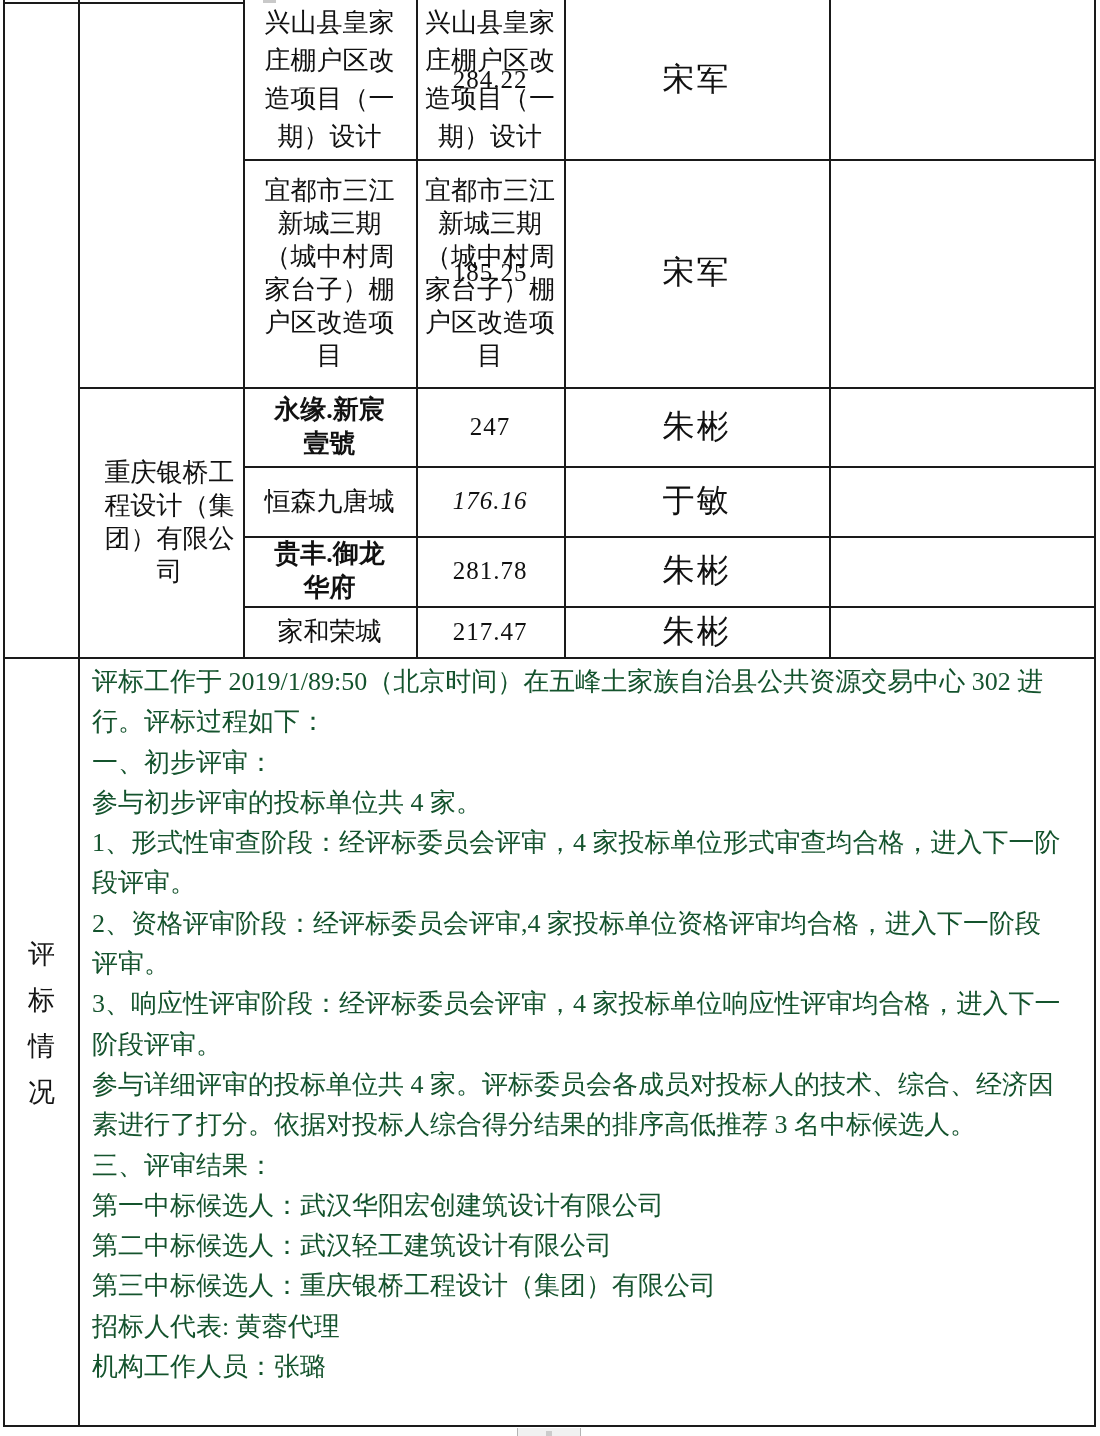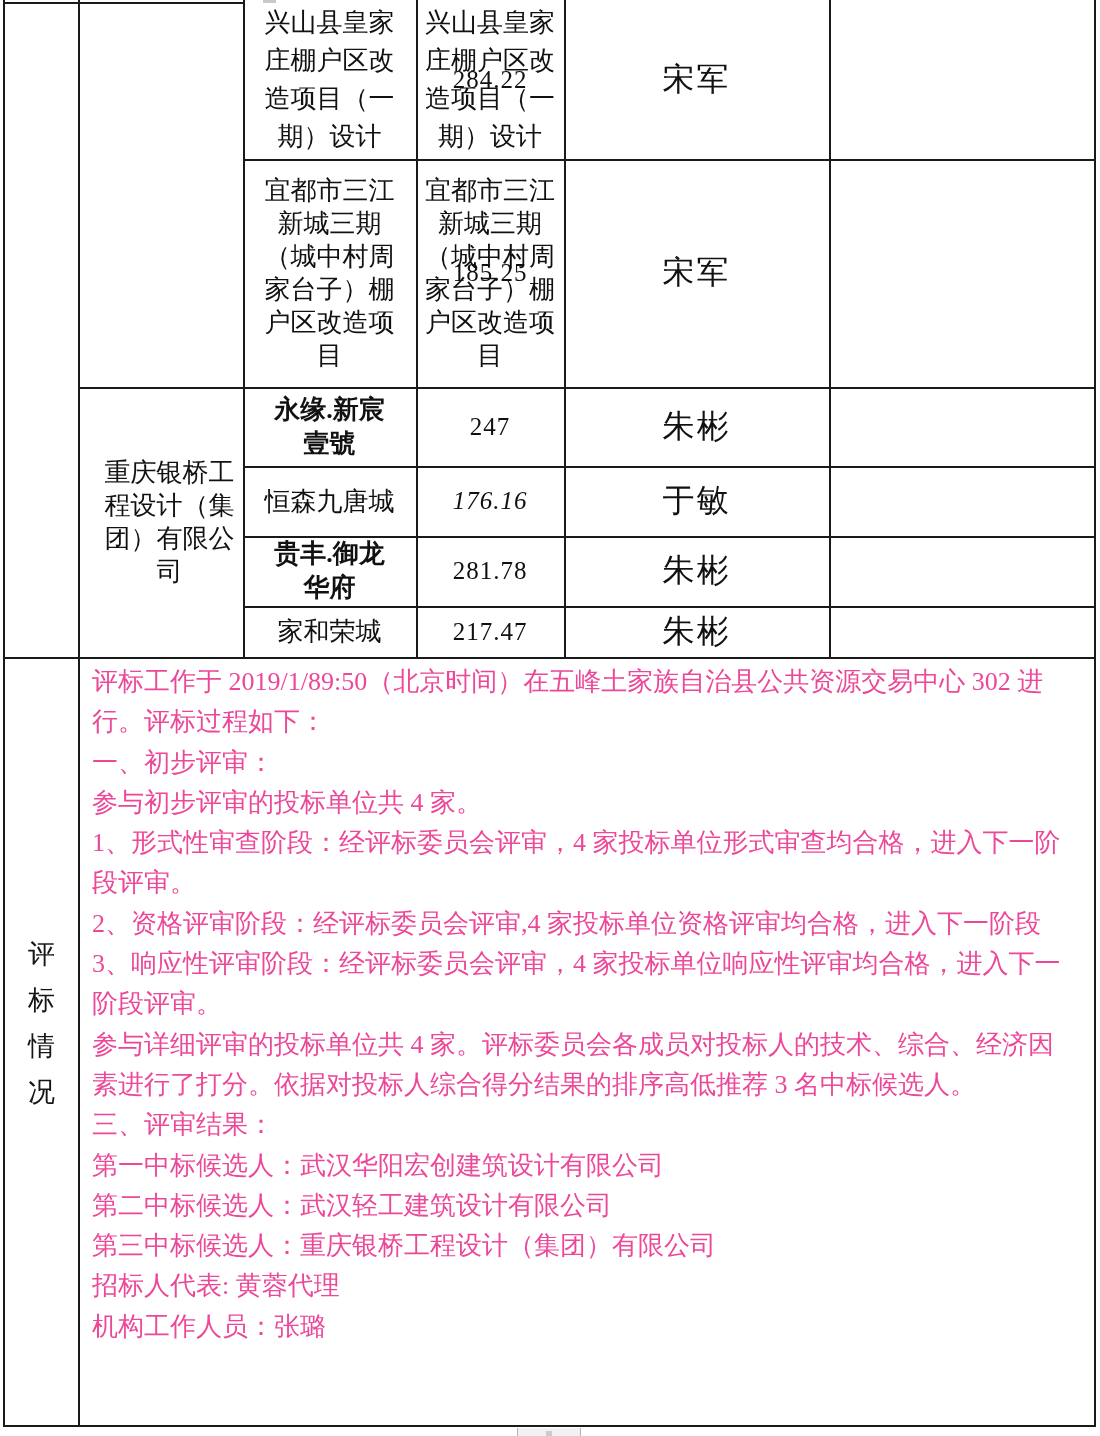"评标工作于" .para { color: #ec4899 -> #14532d }
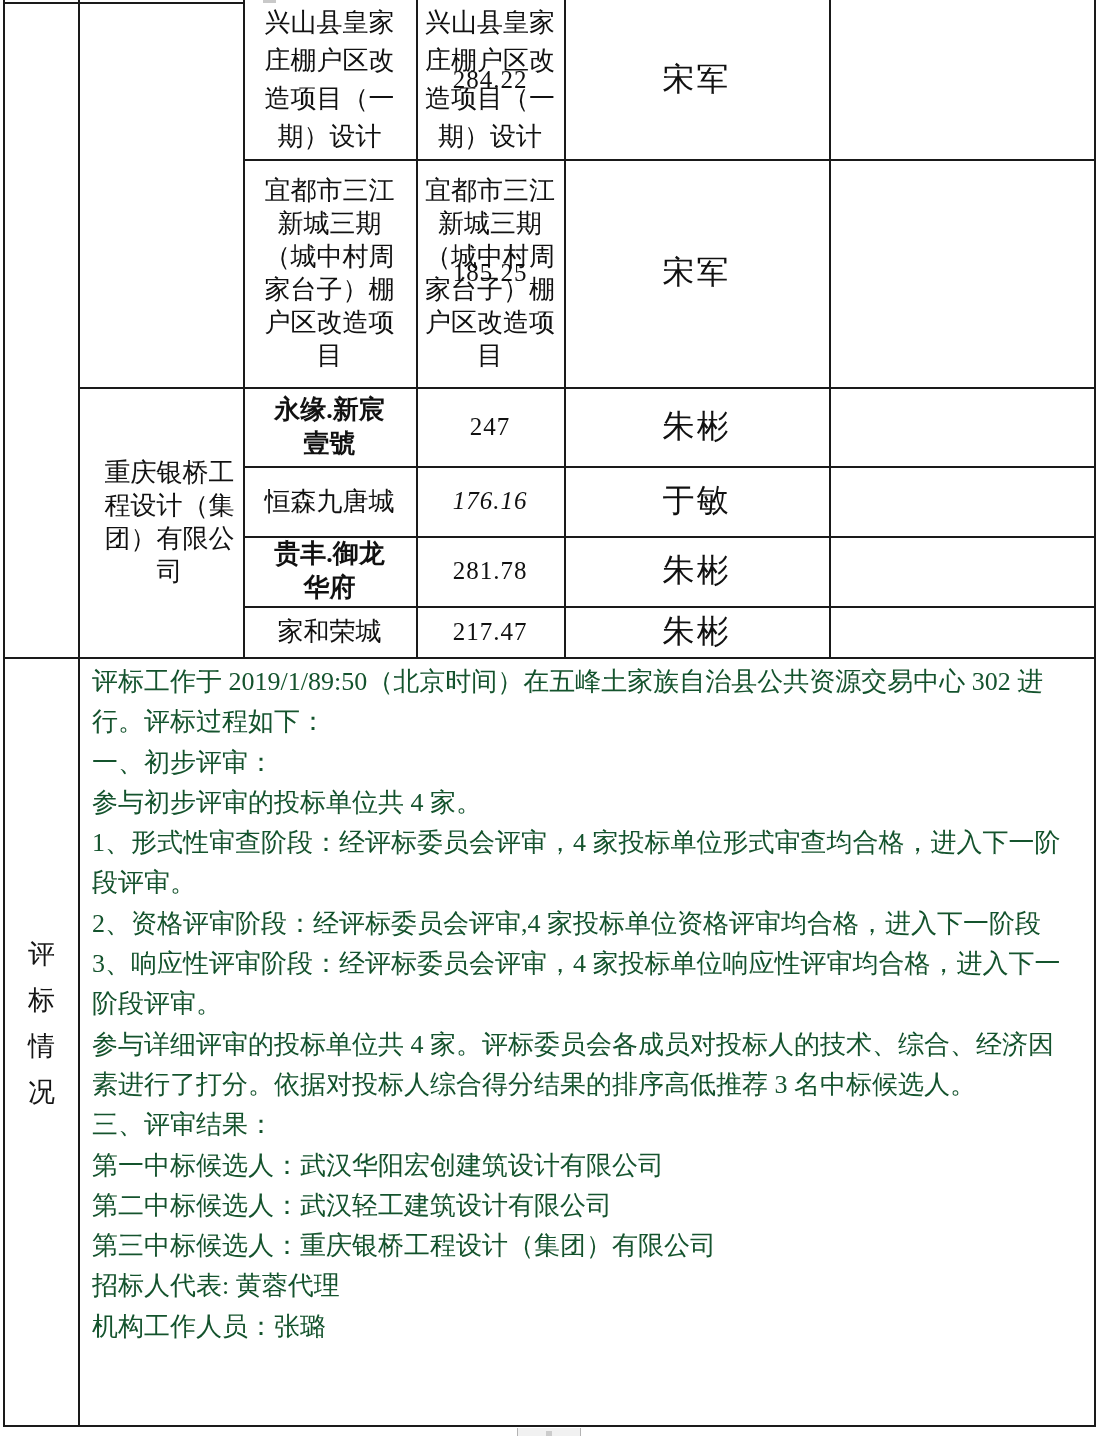"评审。" div.pline { html: none -> <div>评审。</div> }
